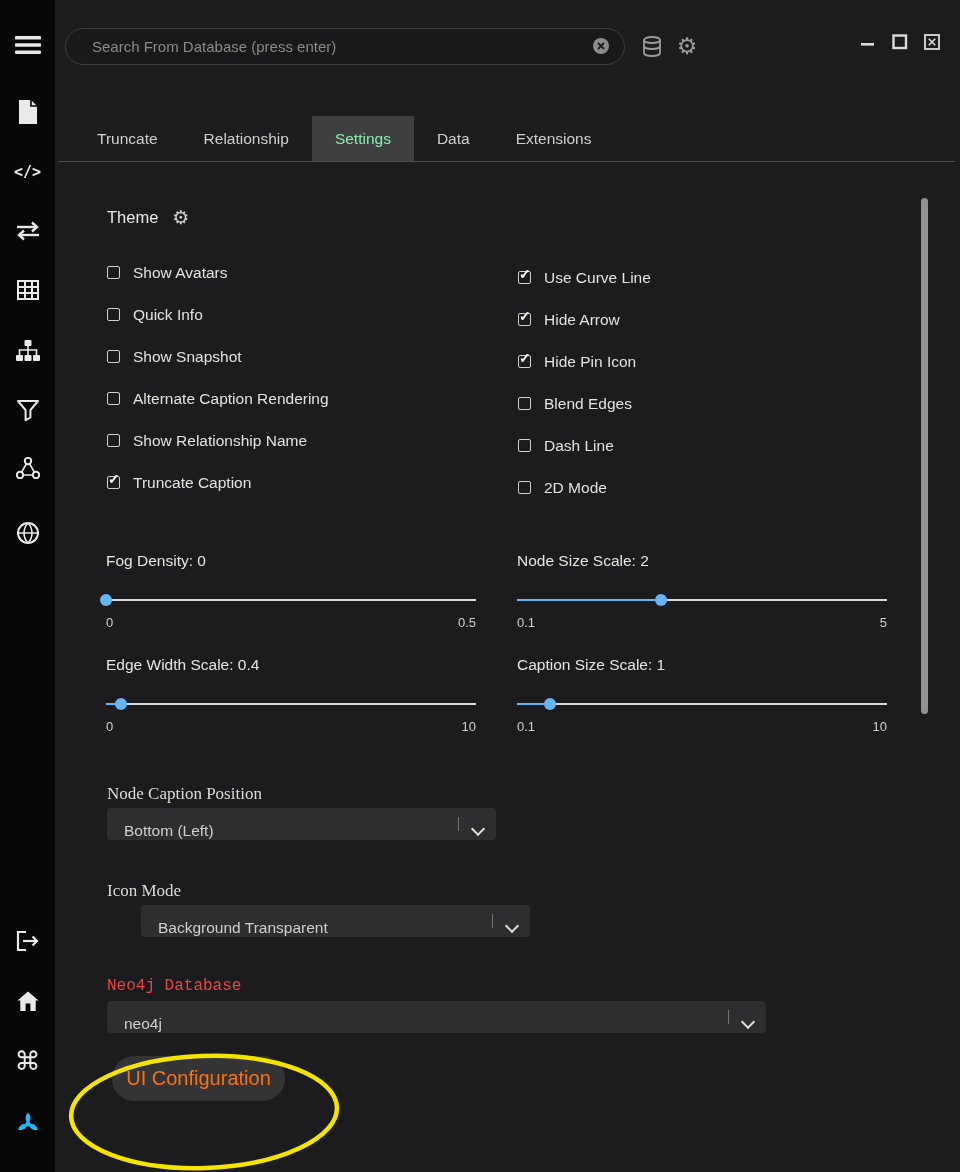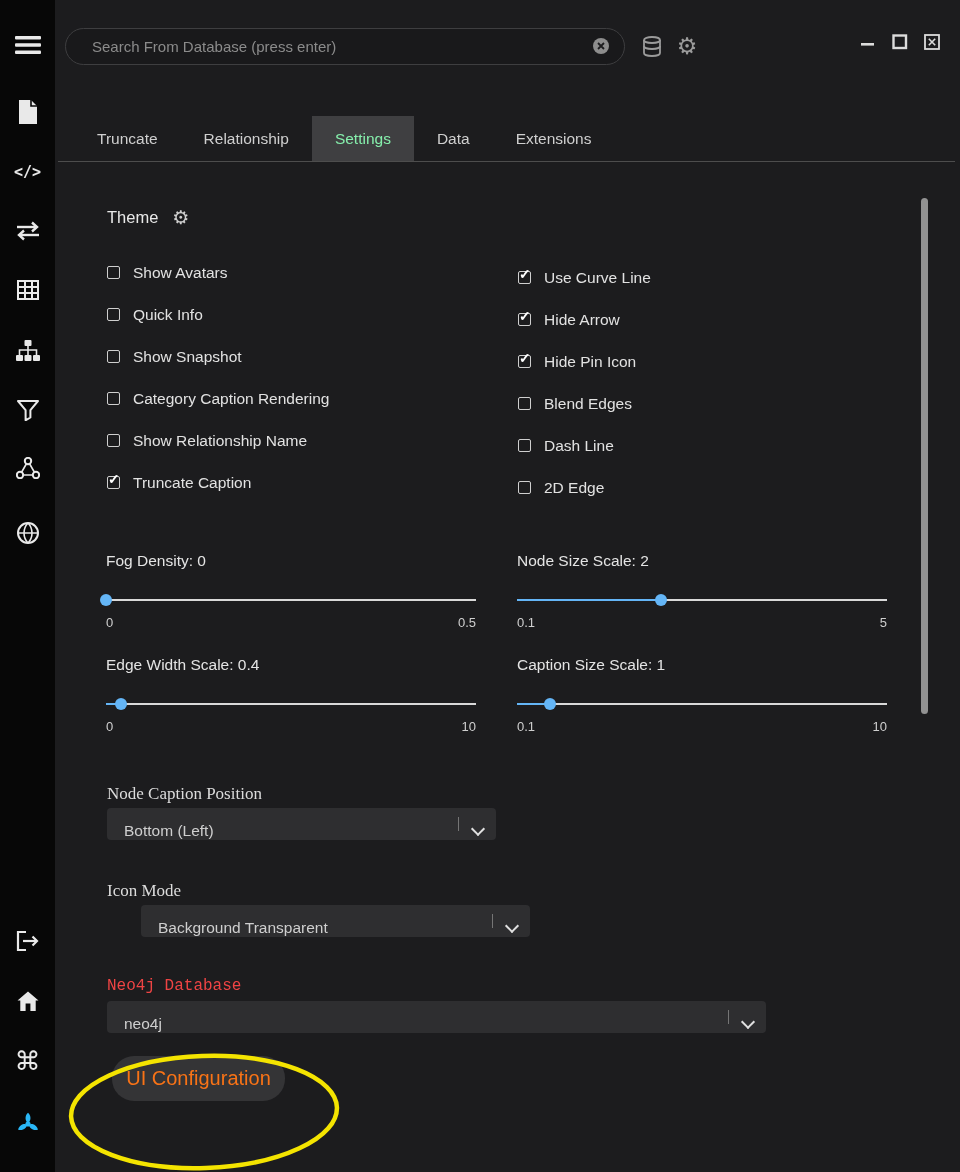"Category Caption Rendering" span.check-label { text: Category -> Alternate }
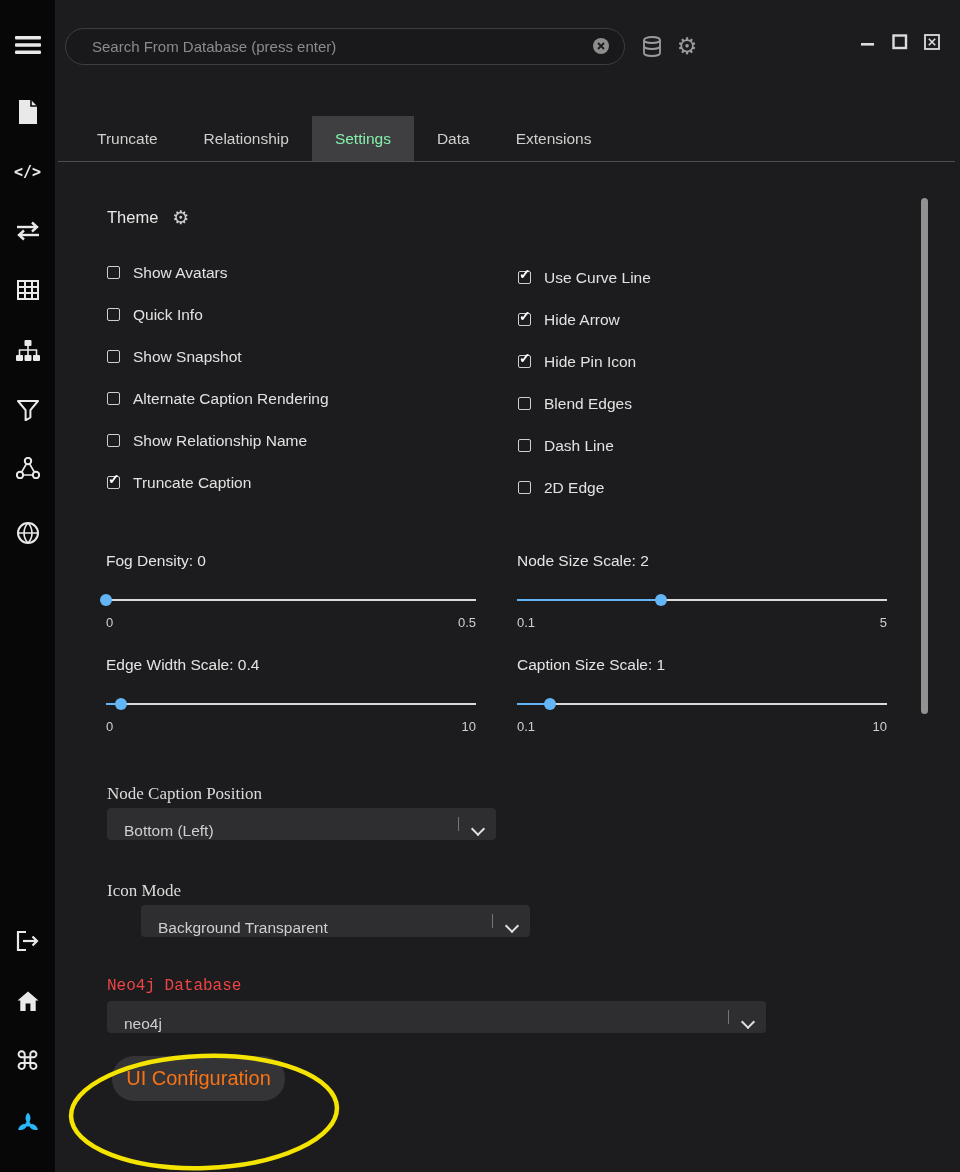"2D Edge" span.check-label { text: Edge -> Mode }
